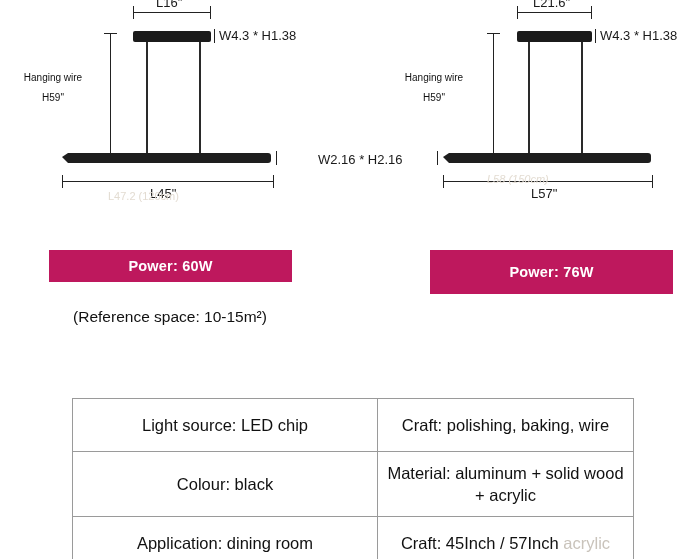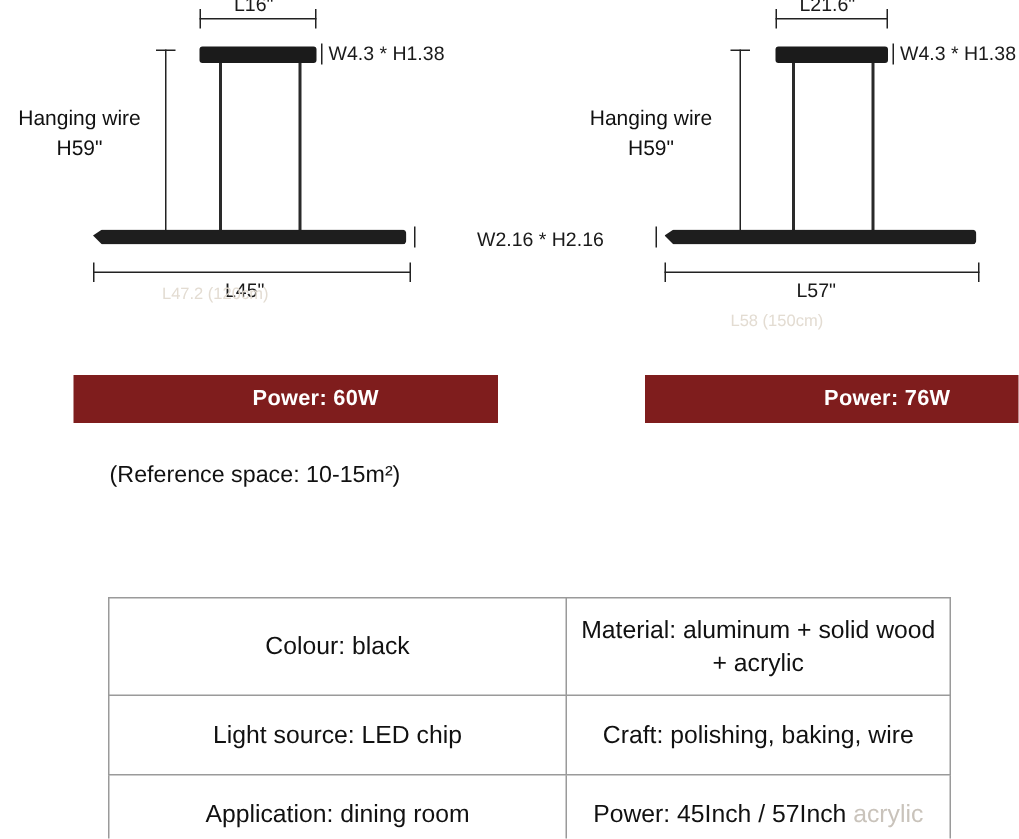"Hanging wire" .side-label { font-size: 14px -> 10px }
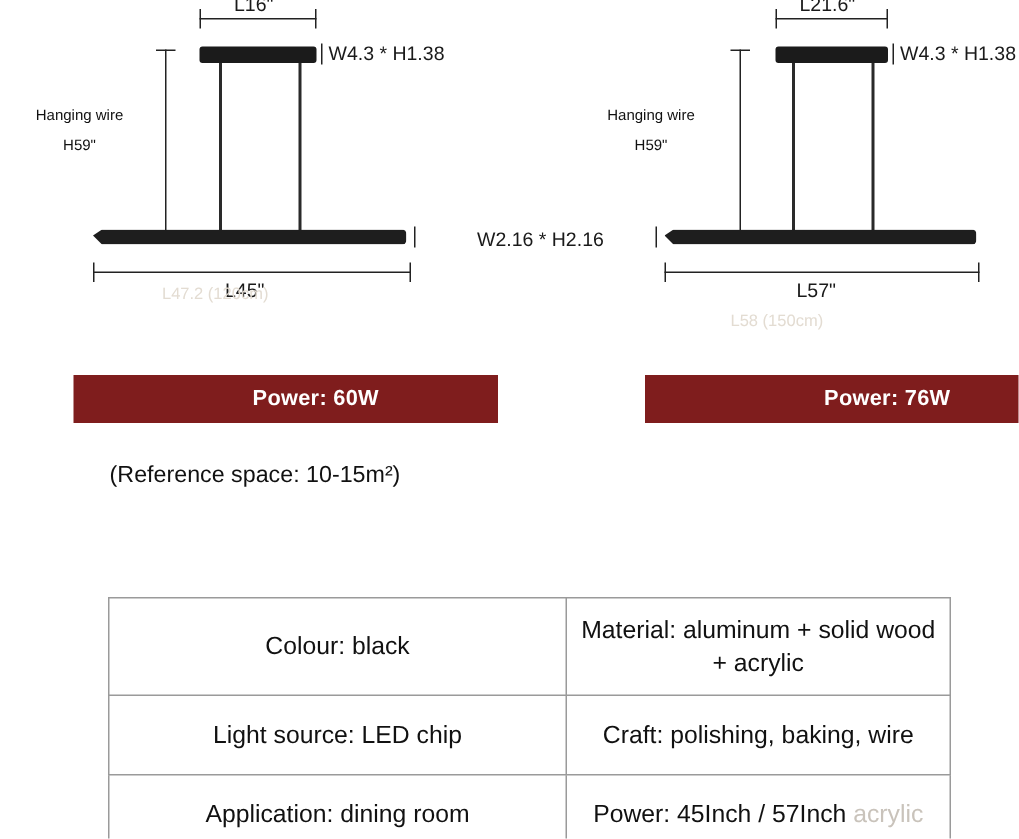"L58 (150cm)" div.ghost { font-style: none -> italic; top: 208px -> 173px }
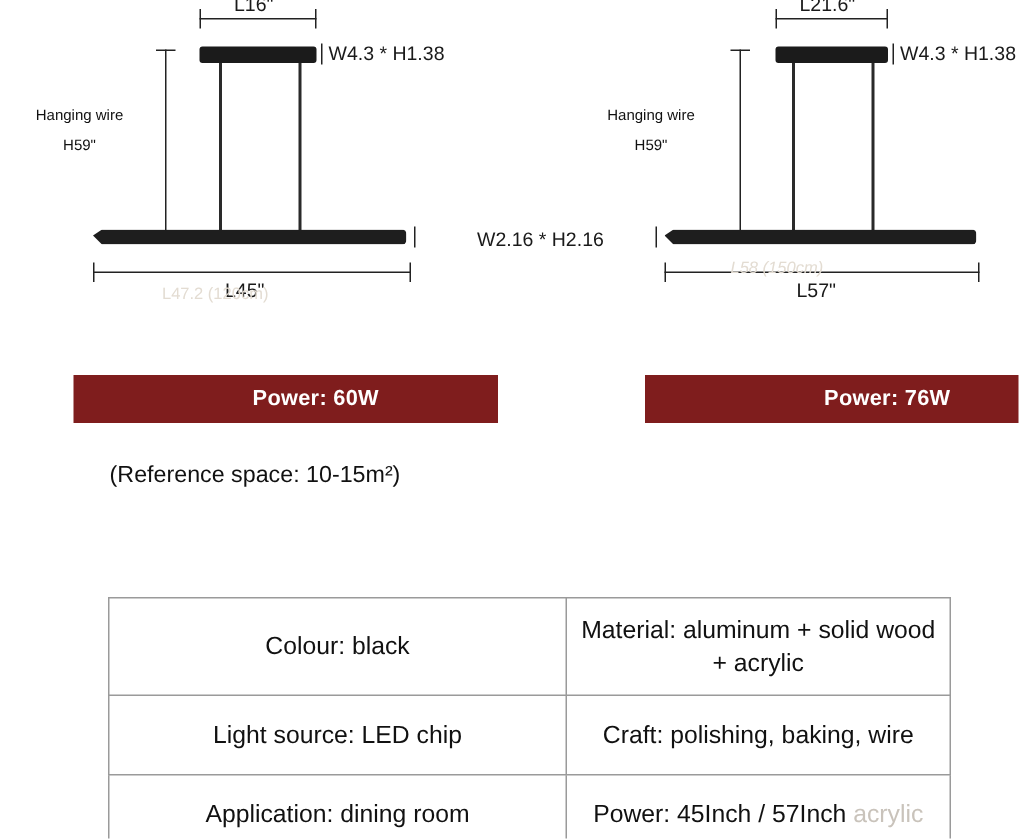"Power: 60W" .power-bar { background: #7f1d1d -> #be185d; padding-left: 40px -> none }
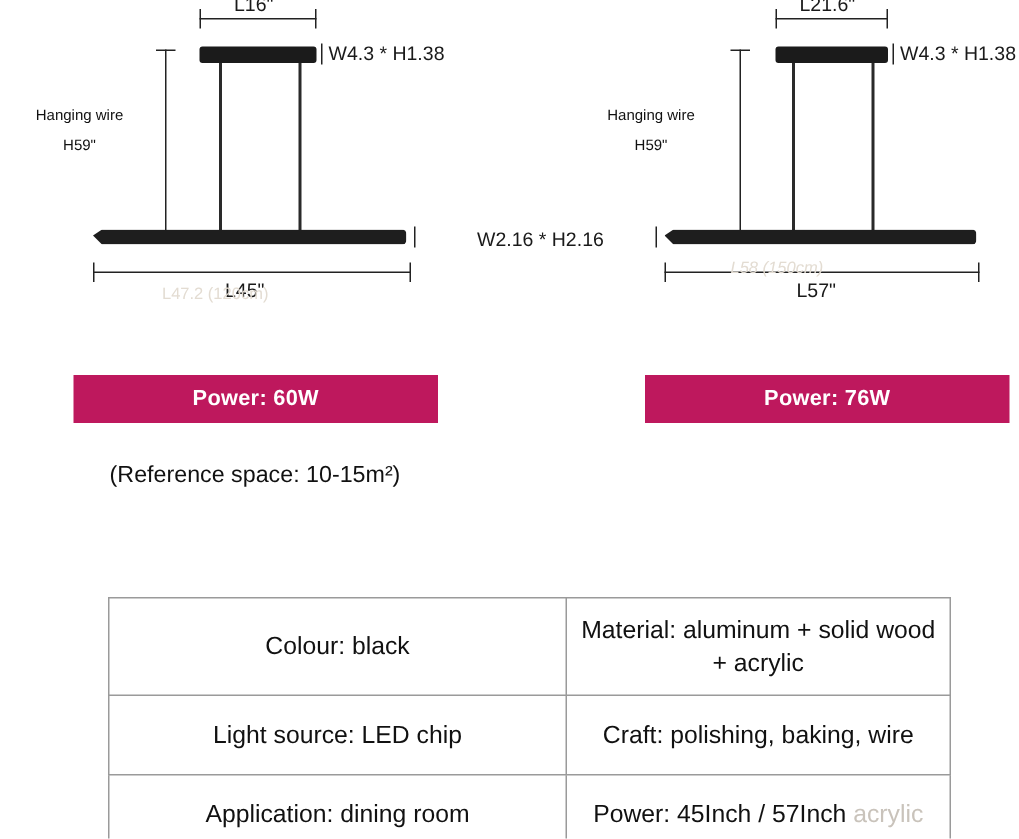"Power: 76W" div.power-bar { height: 32px -> 44px }
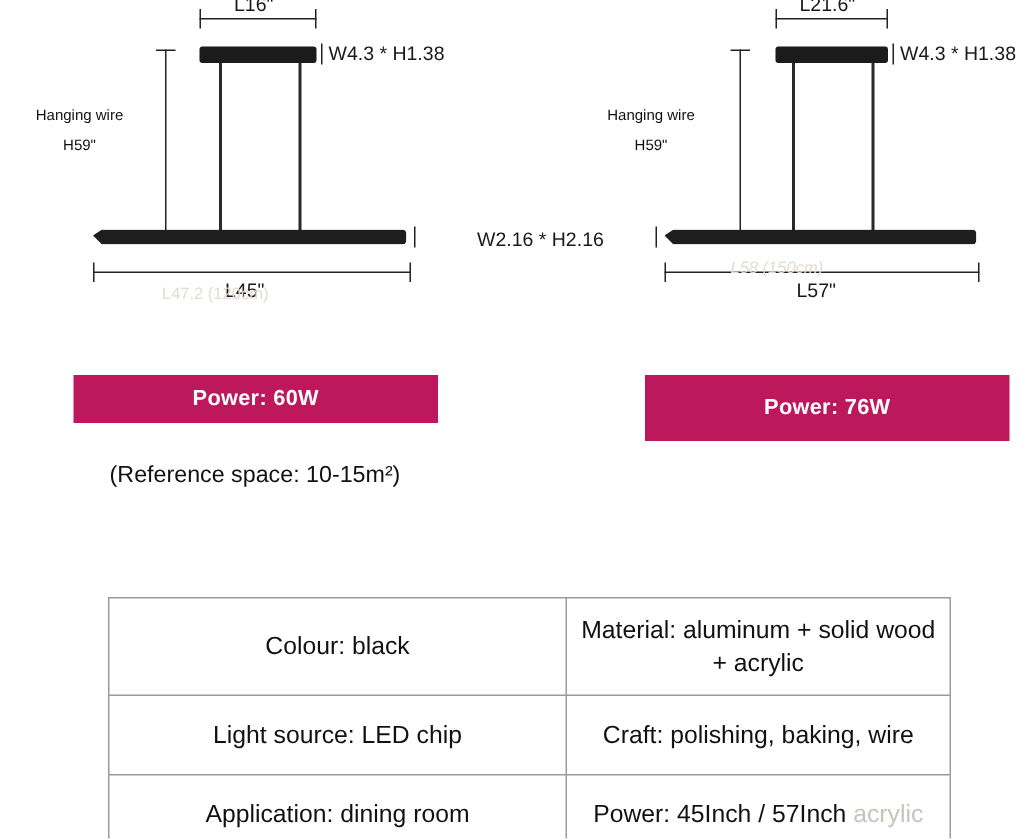"Colour: black" tr { order: before "Light source: LED chip" -> after "Light source: LED chip" }
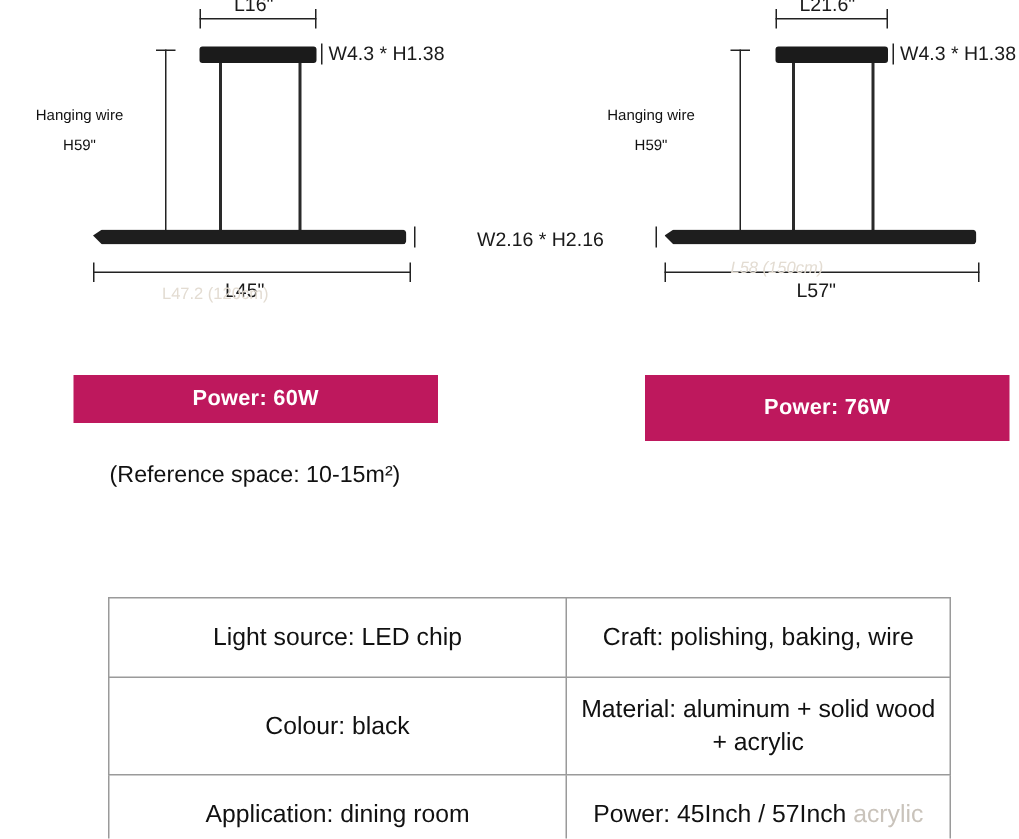"Power: 45Inch / 57Inch" span { text: Power -> Craft }
